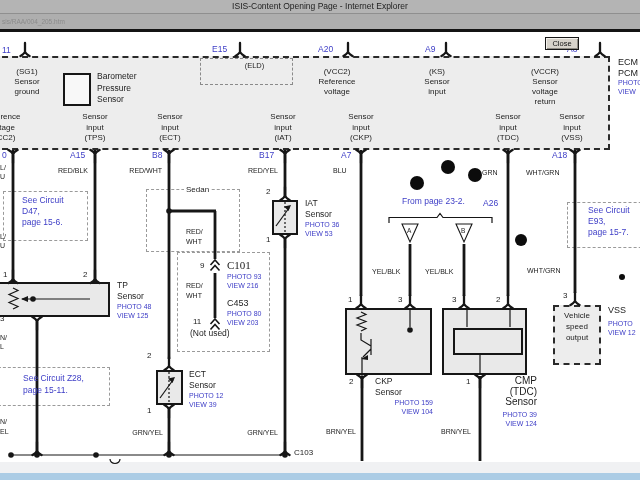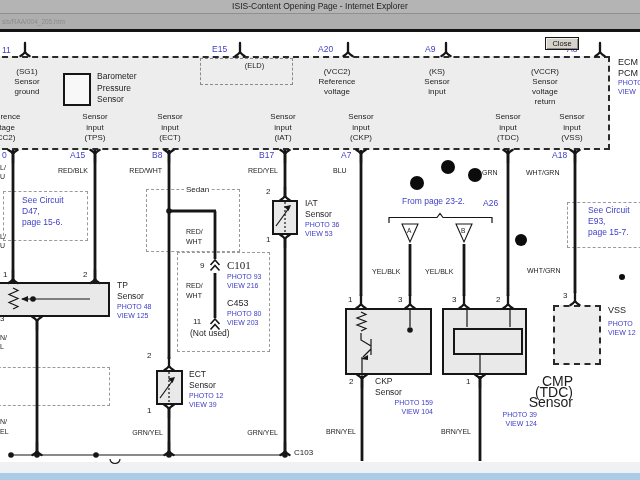"Vehicle" div.lbl { html: none -> <div>Vehicle speed output</div> }
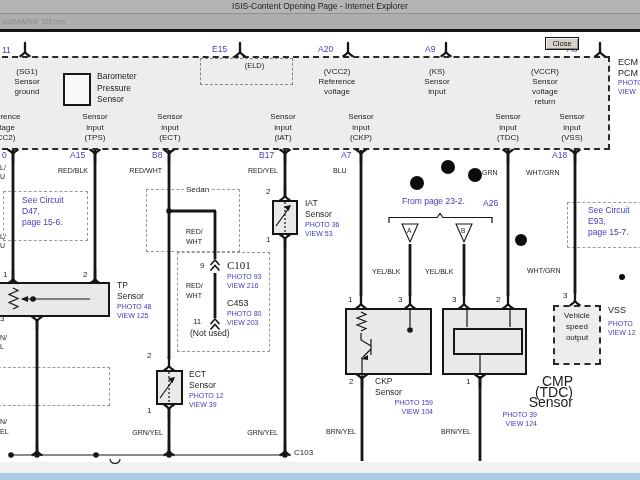"See Circuit Z28," div.lbl { html: none -> <div>See Circuit Z28, page 15-11.</div> }
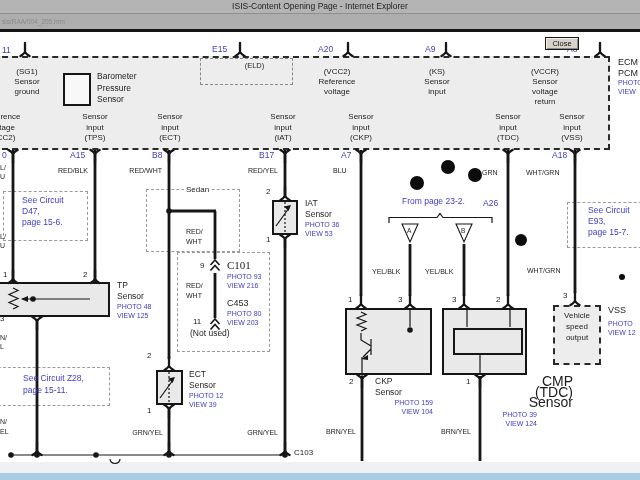"CMP" div.lbl { font-size: 14px -> 10px; padding-left: 36px -> none }
